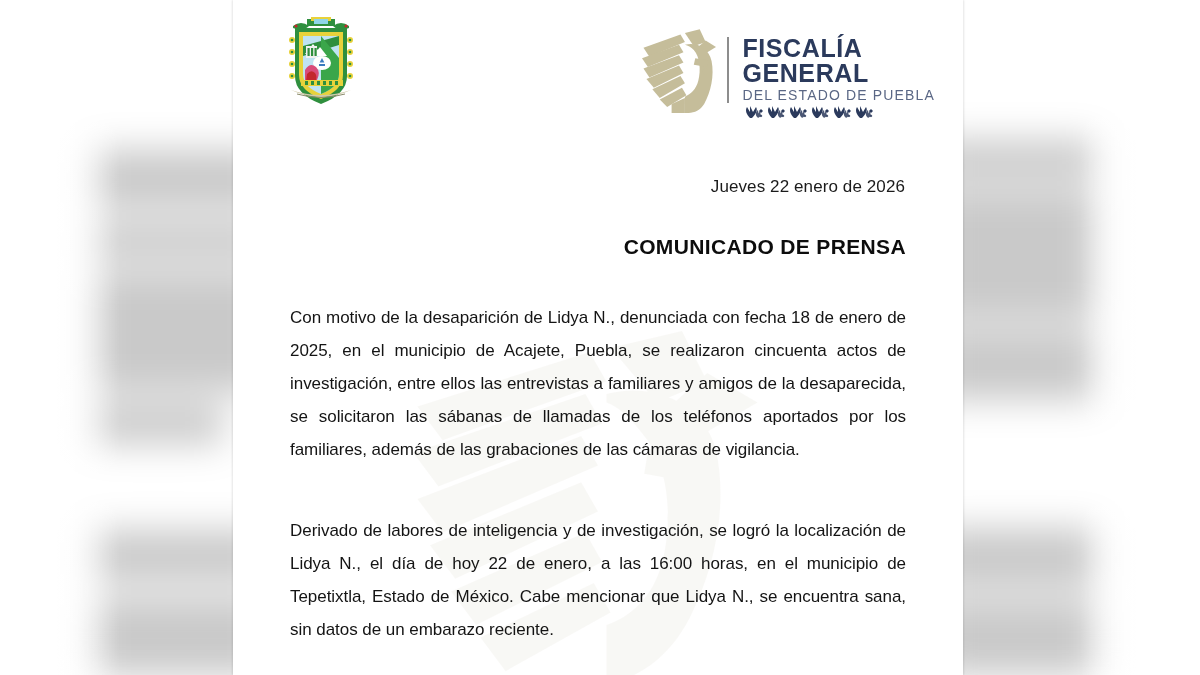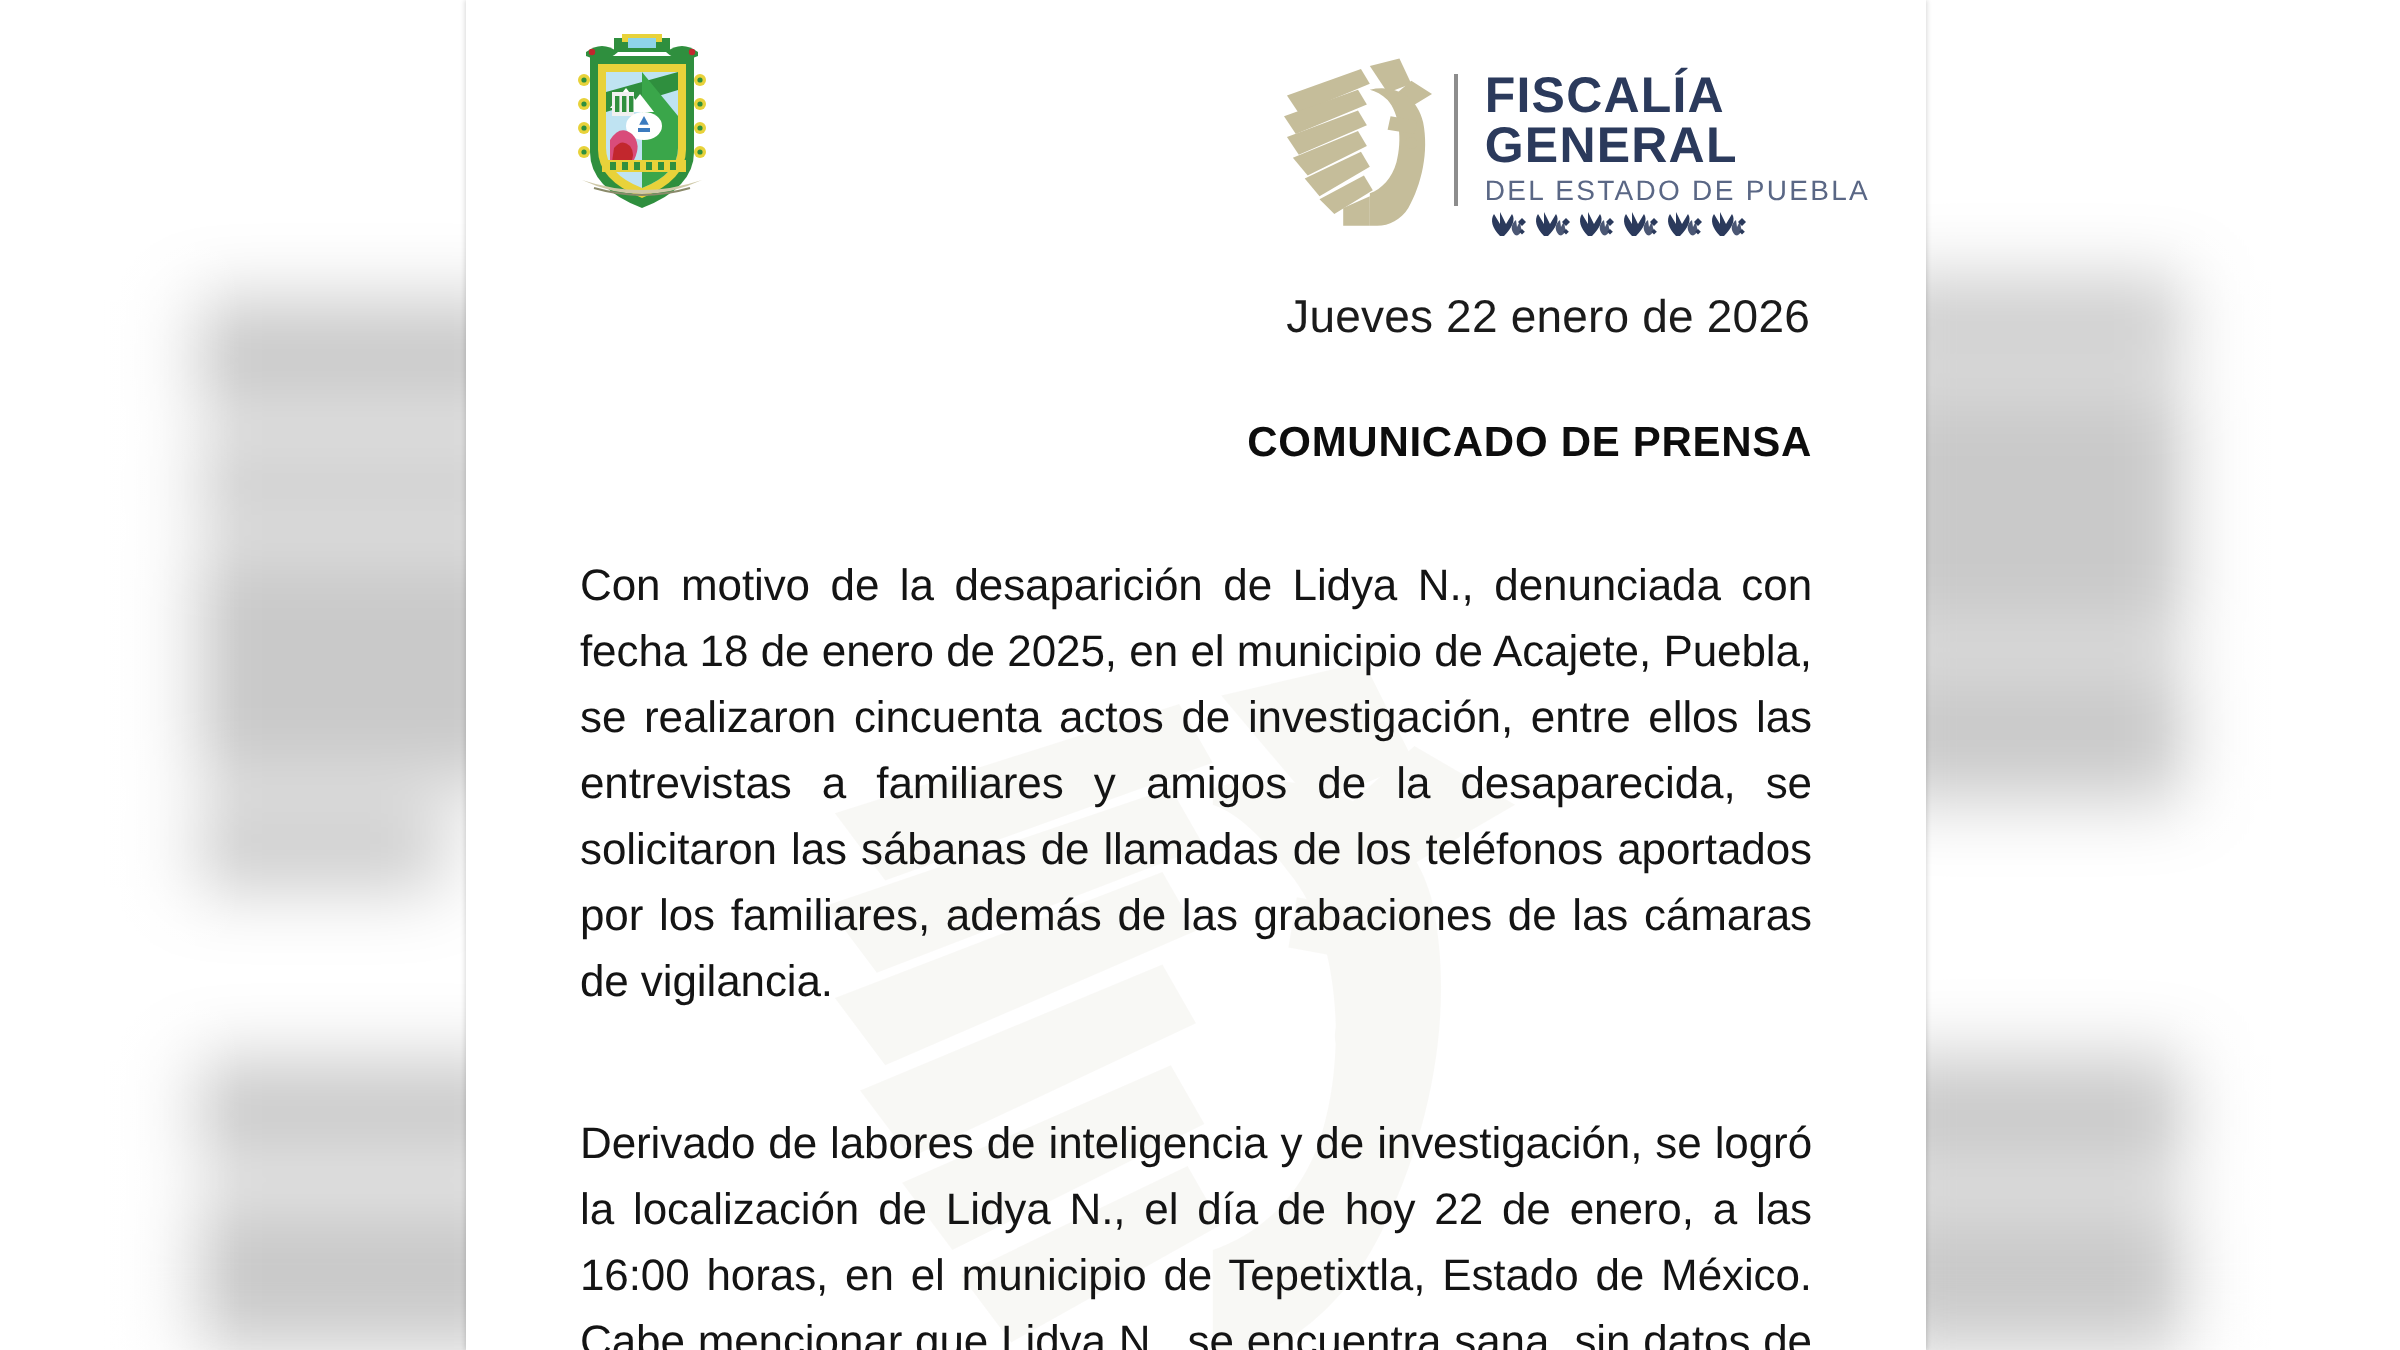"Jueves 22 enero de 2026" .doc-date { font-size: 23px -> 17px; margin-top: 26px -> 58px }
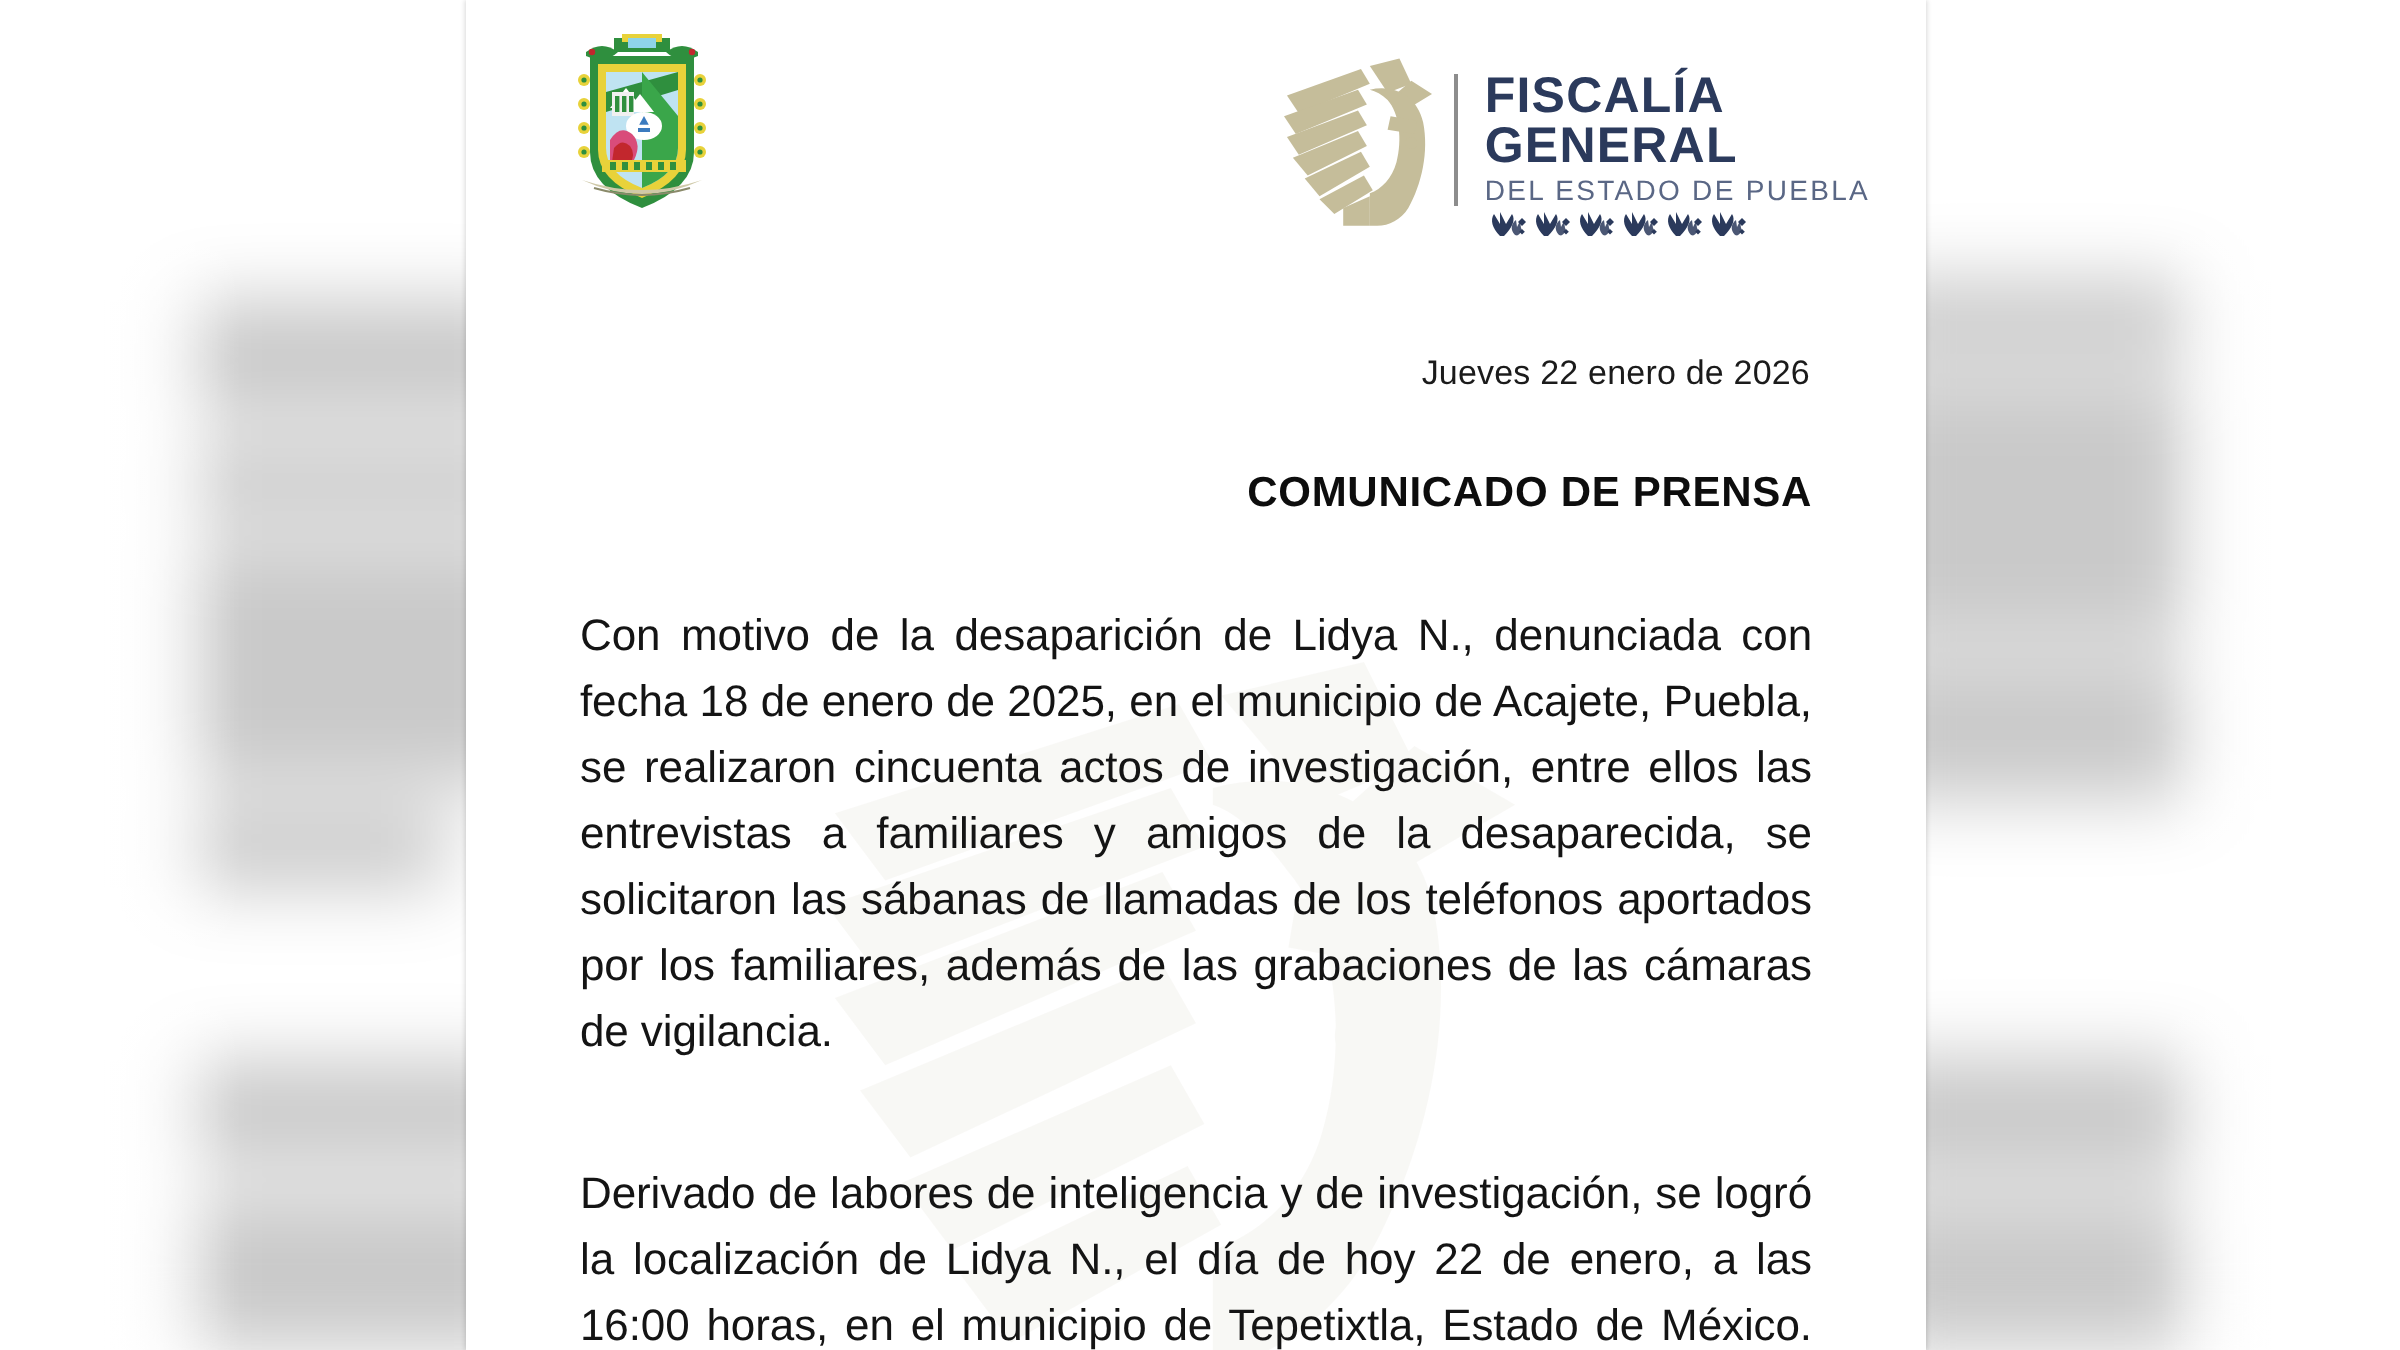"Con motivo de la desaparición" .doc-para { font-size: 22px -> 17px }
